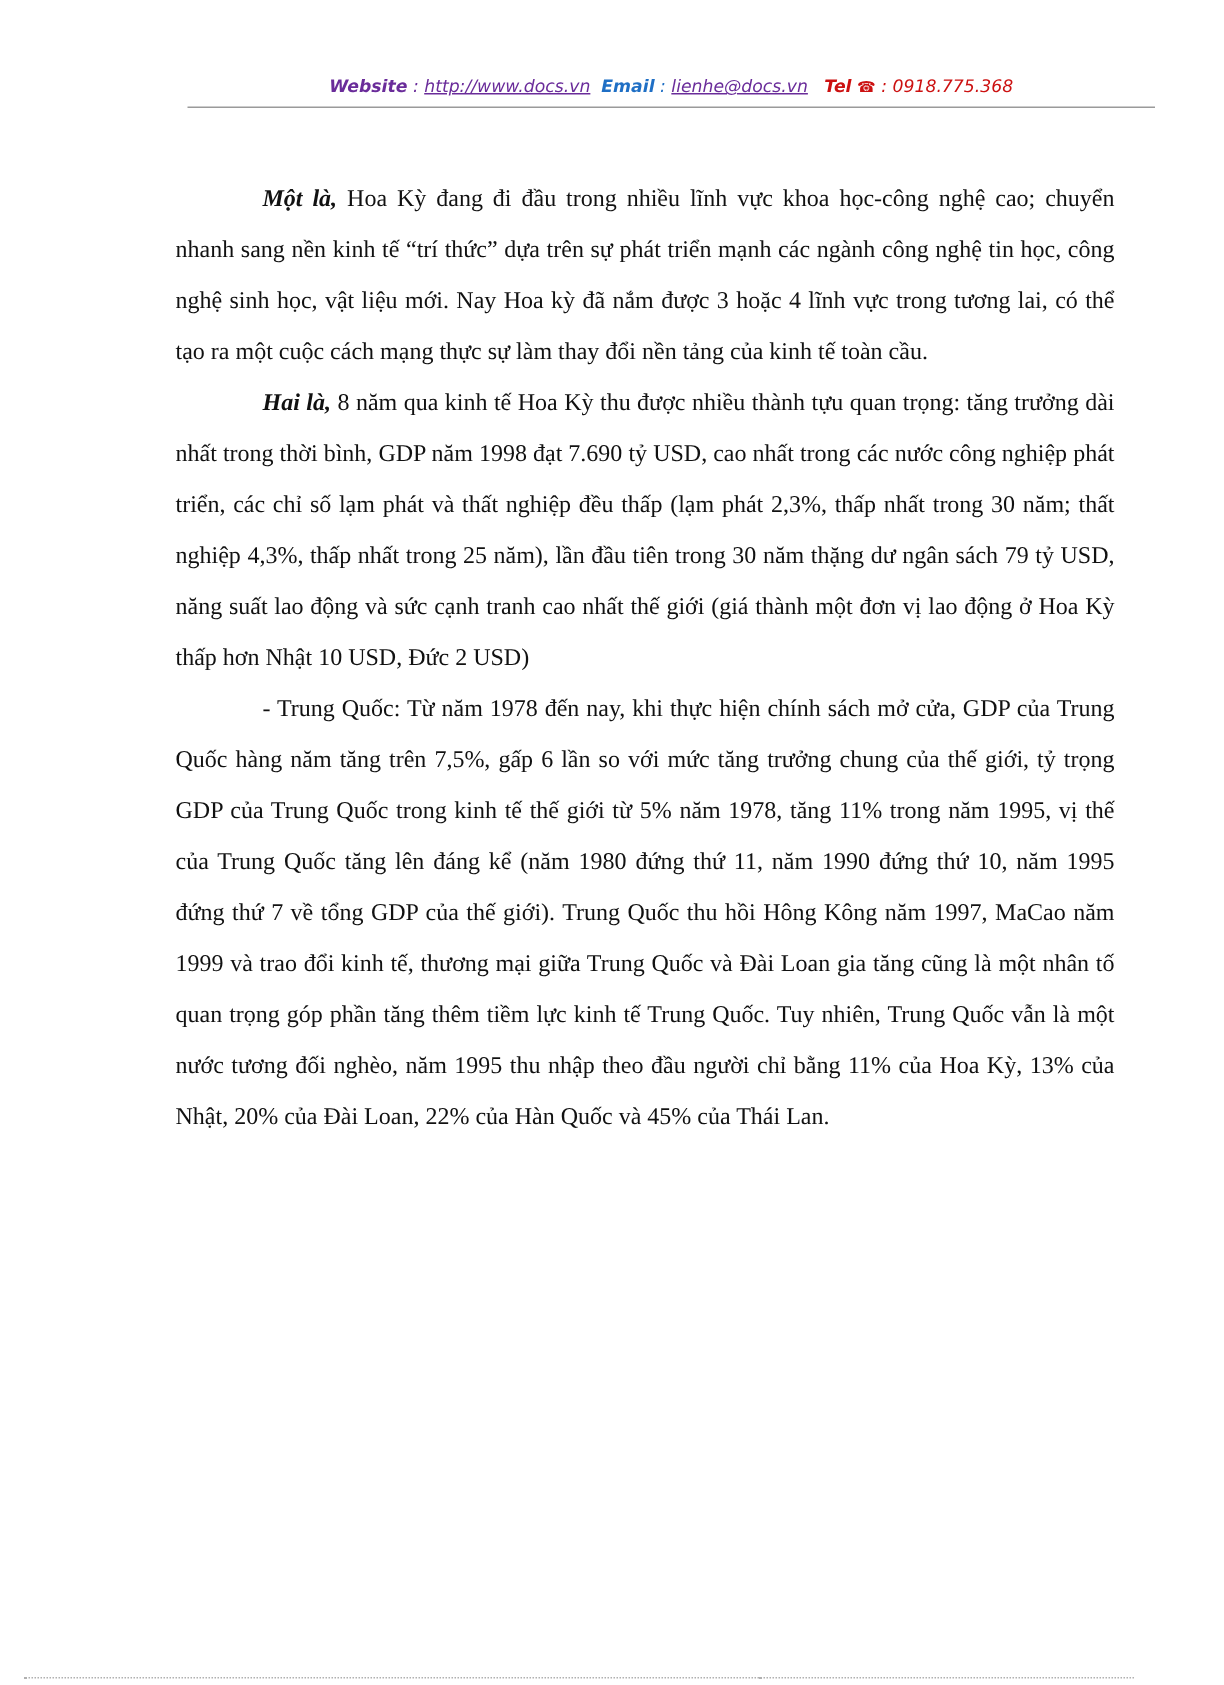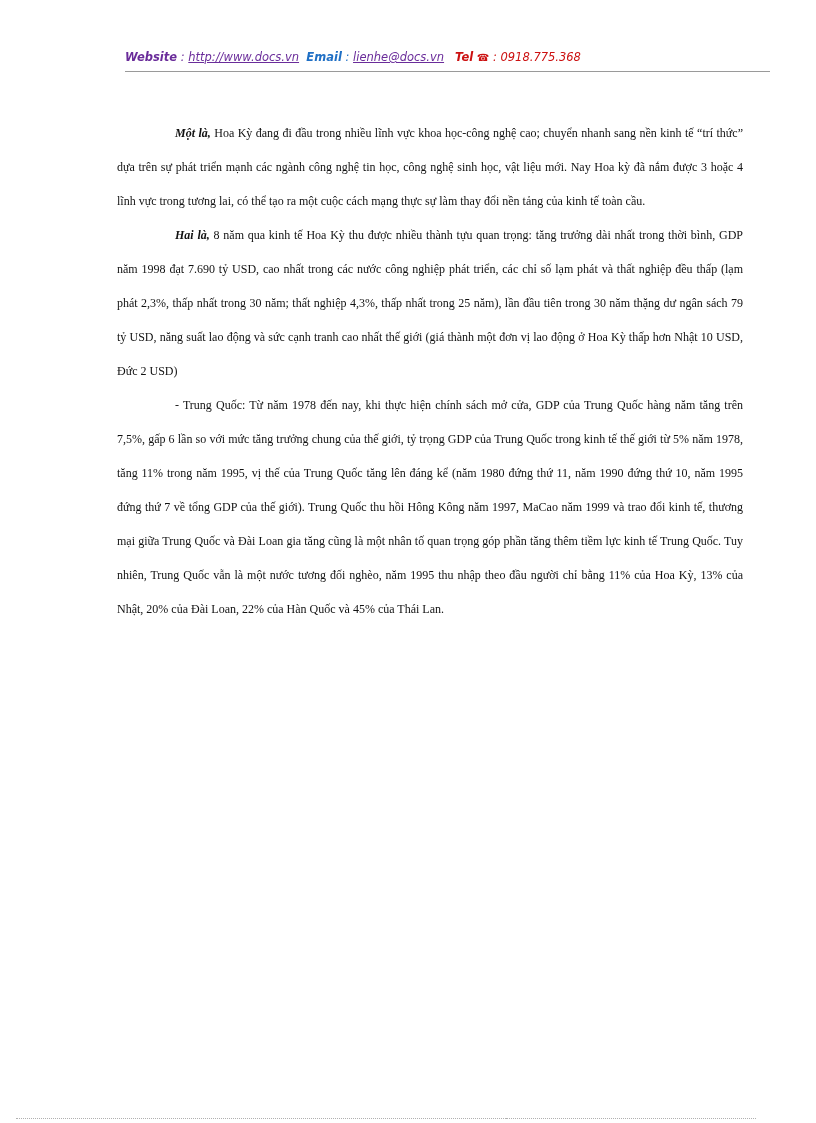"Website : http://www.docs.vn Email :" .header { text-align: left -> center }
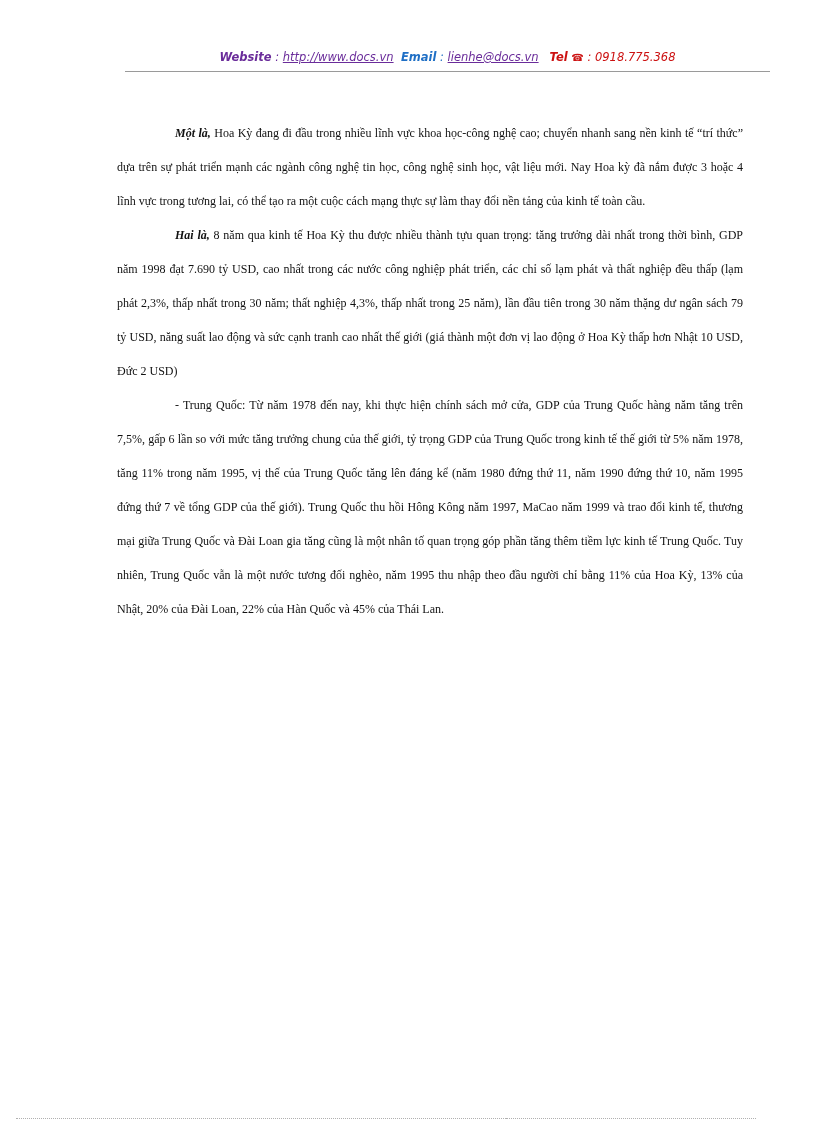"Một là, Hoa Kỳ đang" .content { font-size: 12px -> 16px }
